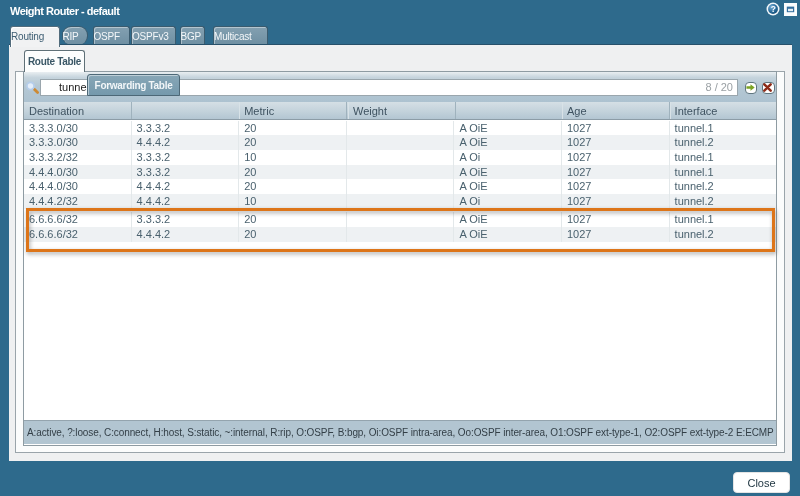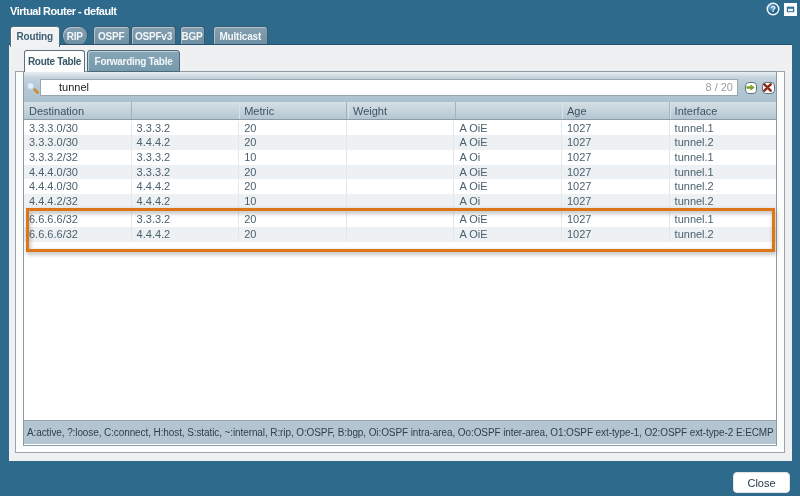"Virtual Router - default" div.abs { text: Virtual -> Weight }
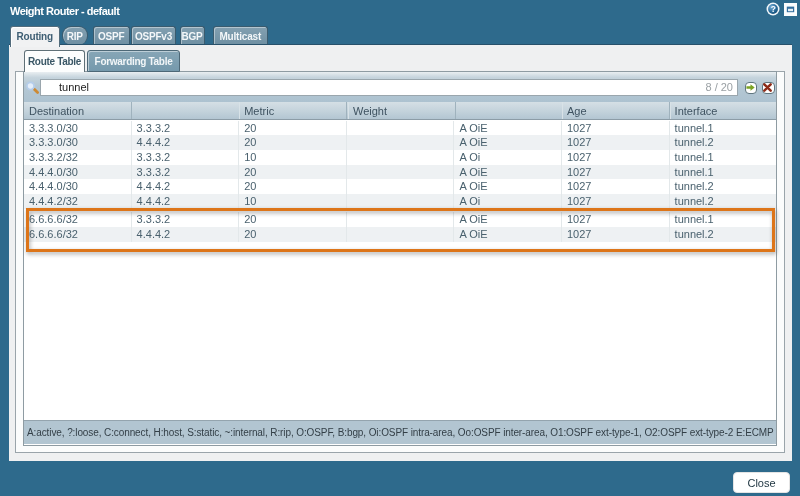"Routing" .tab { font-weight: bold -> normal; text-align: center -> left }
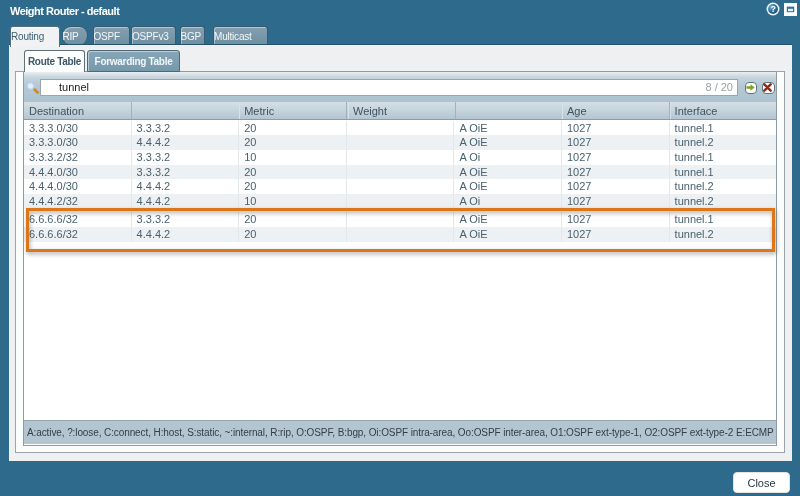"Forwarding Table" .stab.inactive { margin-top: none -> 24px }
